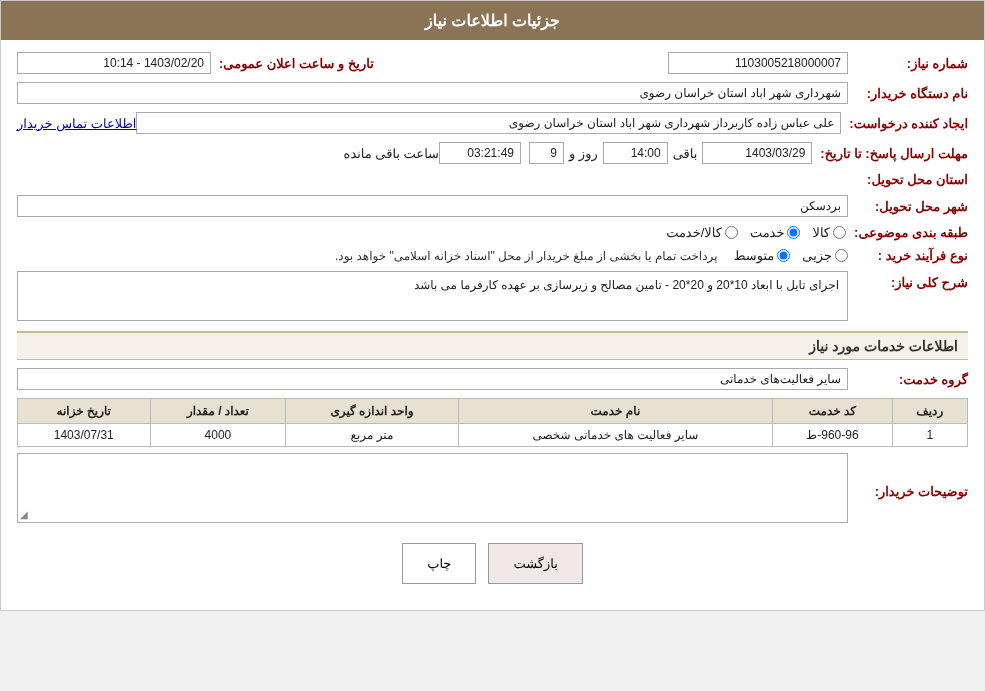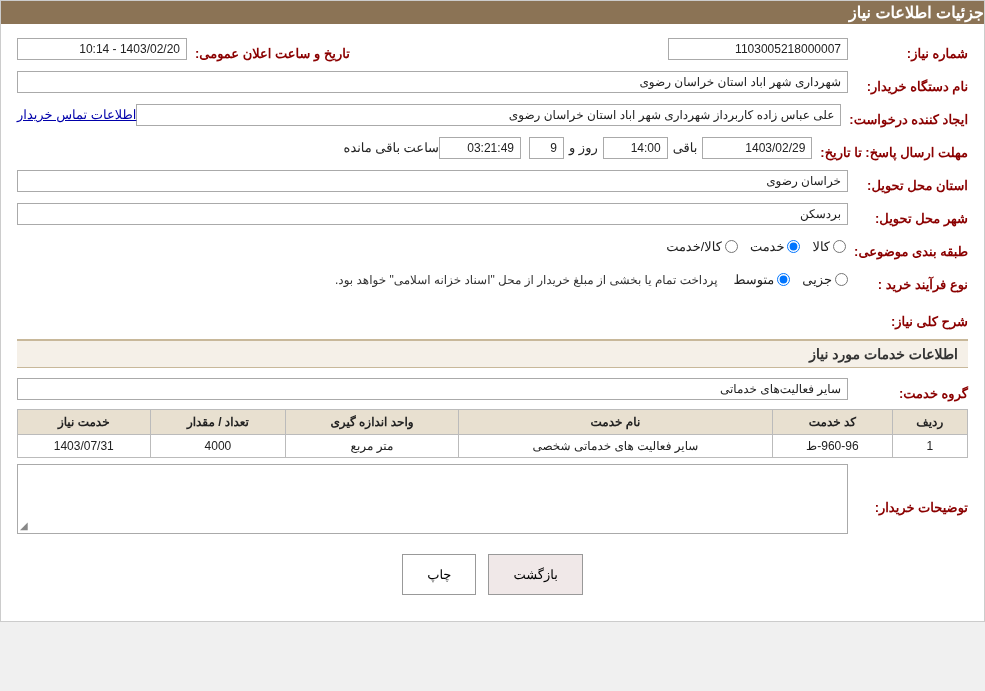"جزئیات اطلاعات نیاز" .page-header { padding: 2px 0 -> 10px 0; text-align: right -> center }
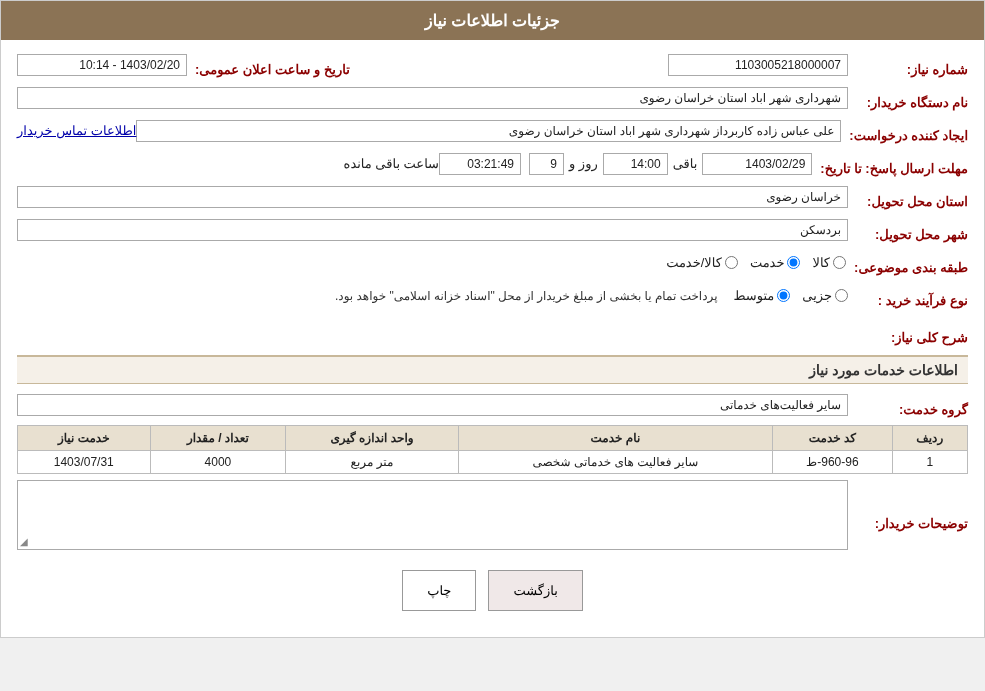"1403/02/20 - 10:14" div.input-box { width: 170px -> 194px }
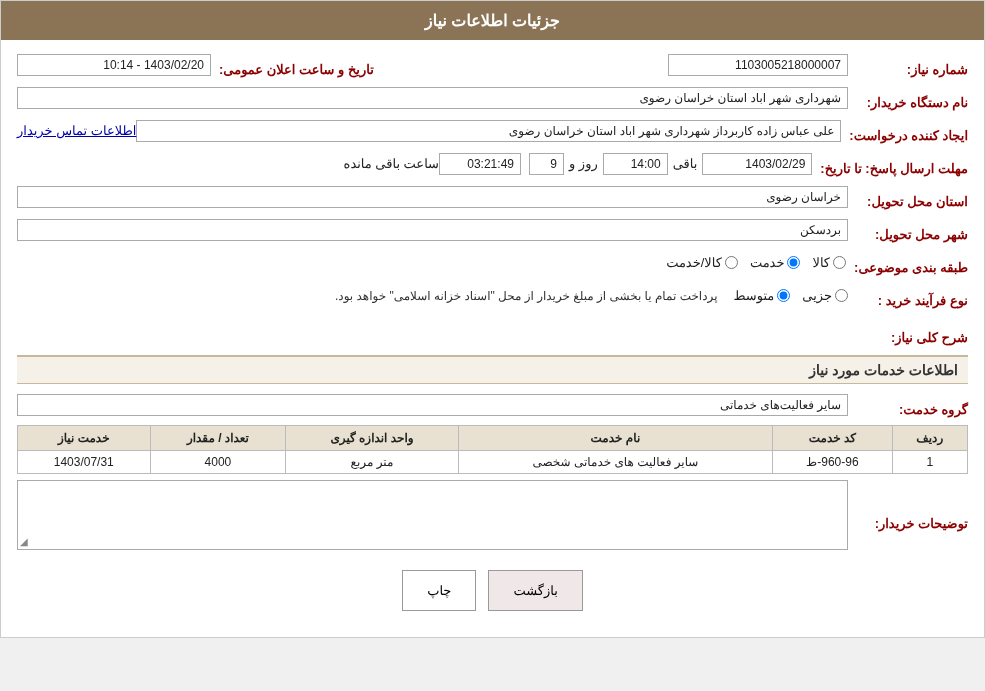"تاریخ و ساعت اعلان عمومی:" .label { margin-top: 10px -> none }
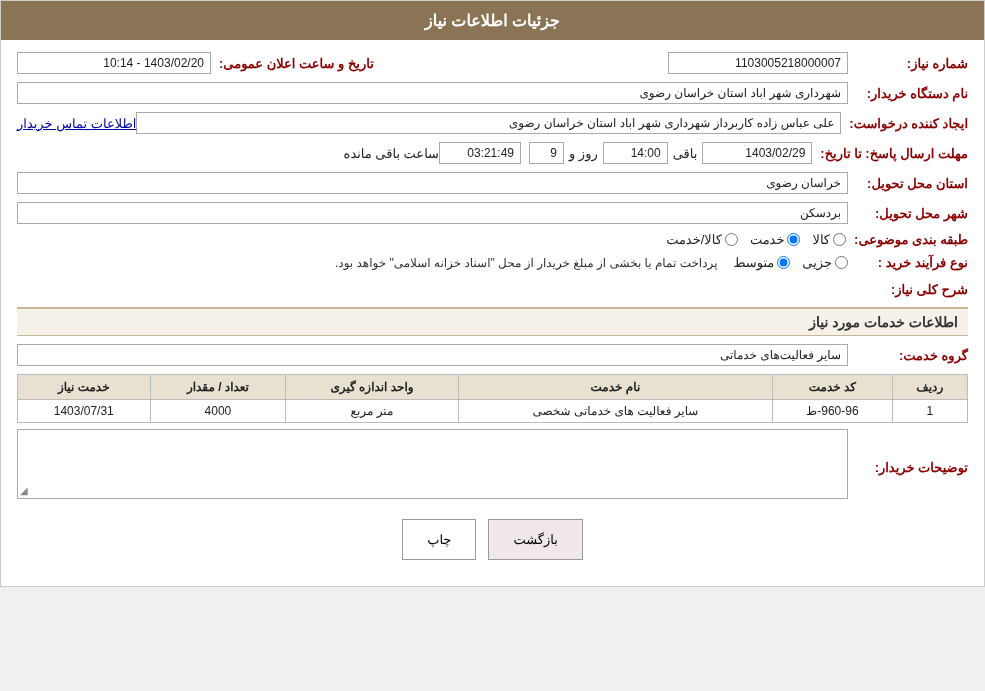"1403/02/29" div.input-box { text: 1403/02/29 -> 1403/03/29 }
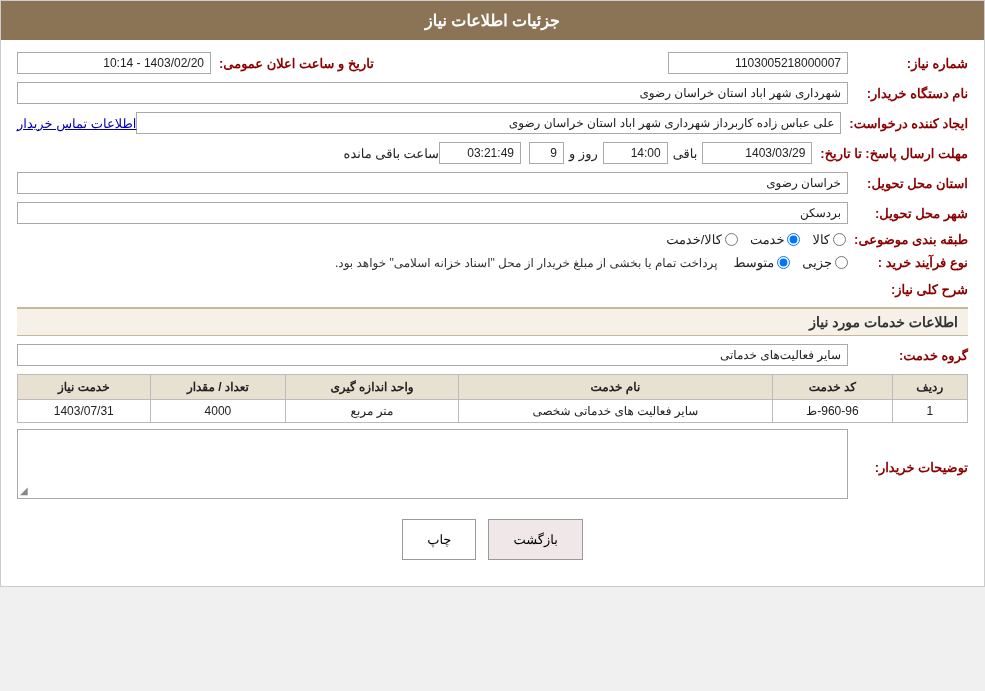"خراسان رضوی" div.input-box { html: <div>خراسان رضوی</div> -> none }
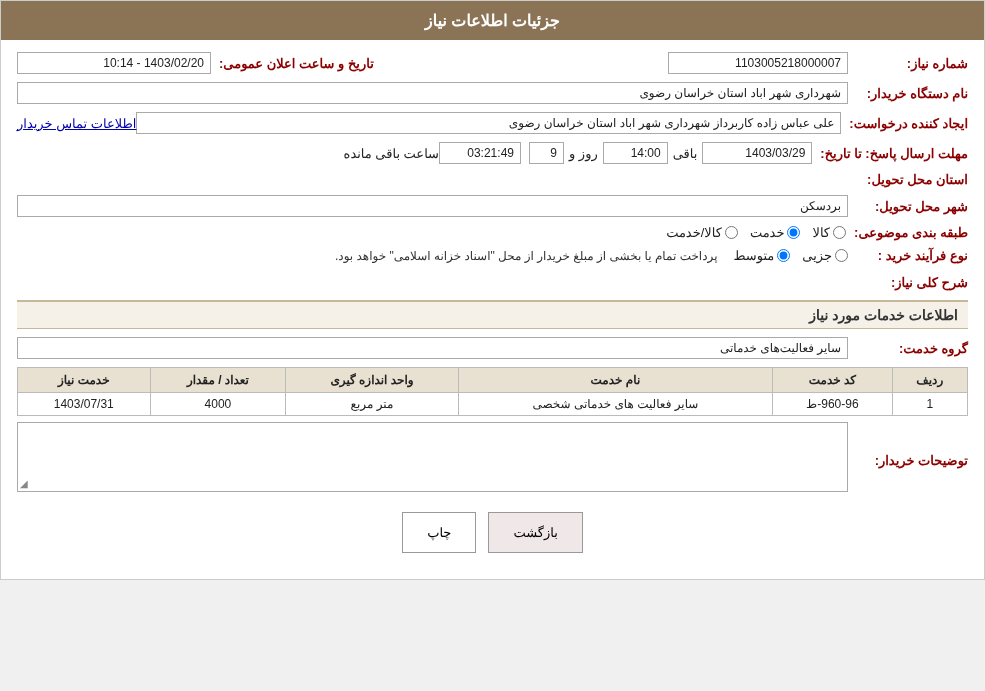"اجرای تایل با ابعاد 10*20" div.description-content { html: none -> <div>اجرای تایل با ابعاد 10*20 و 20*20 - تامین مصالح و زیرسازی بر عهده کارفرما می باشد</div> }
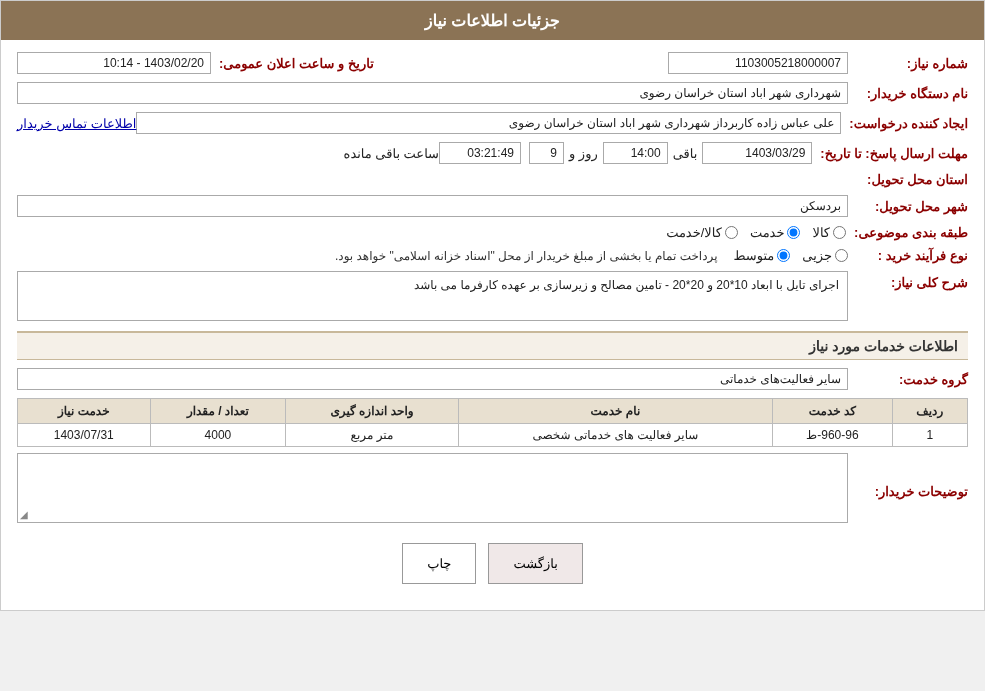"خدمت نیاز" th { text: خدمت نیاز -> تاریخ خزانه }
